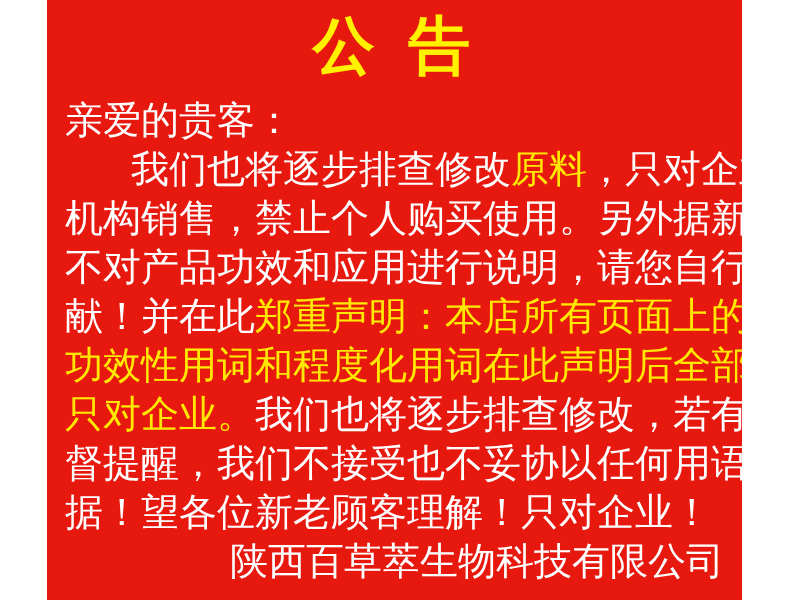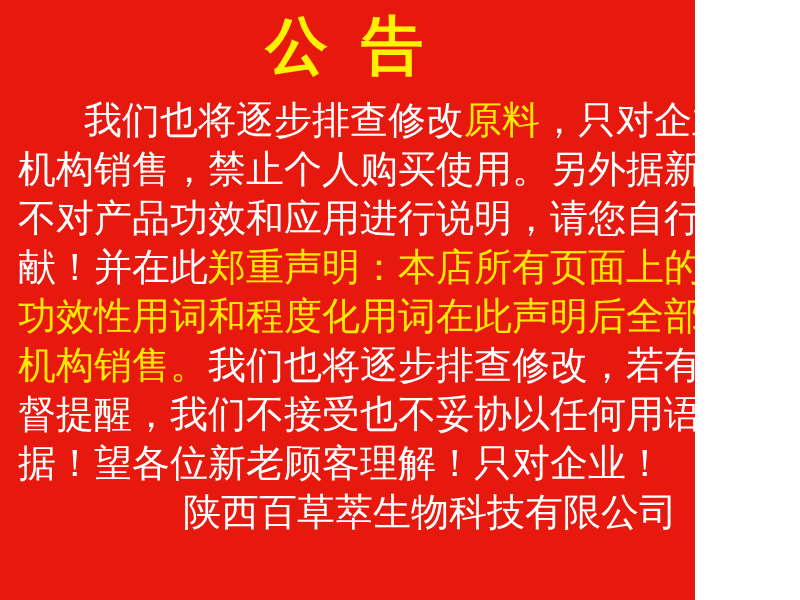"公 告" .notice { margin-left: none -> 47px }
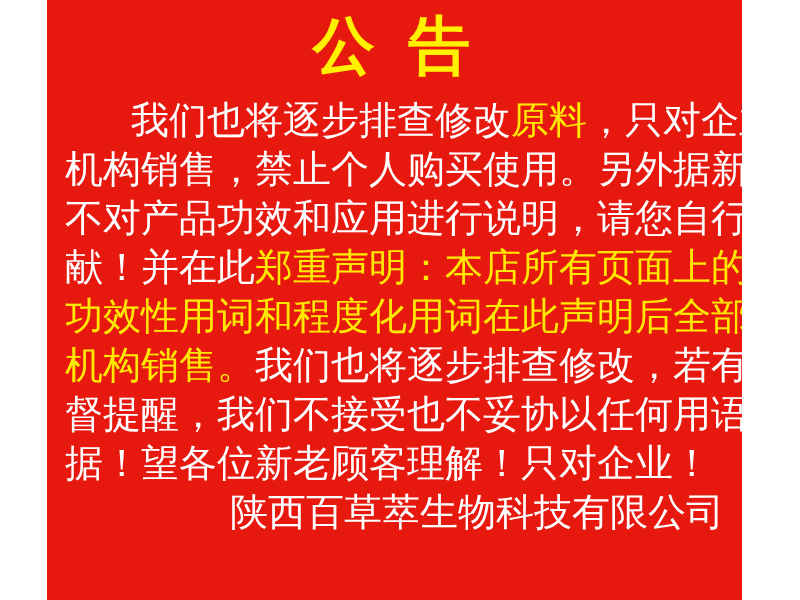"亲爱的贵客：" div.salutation { html: none -> <div>亲爱的贵客：</div> }
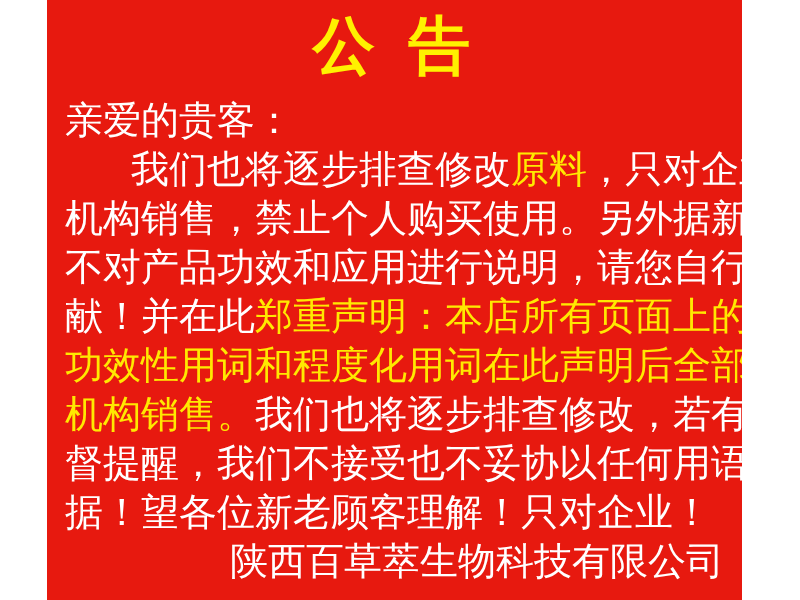"机构销售。" span.hl { text: 机构销售 -> 只对企业 }
